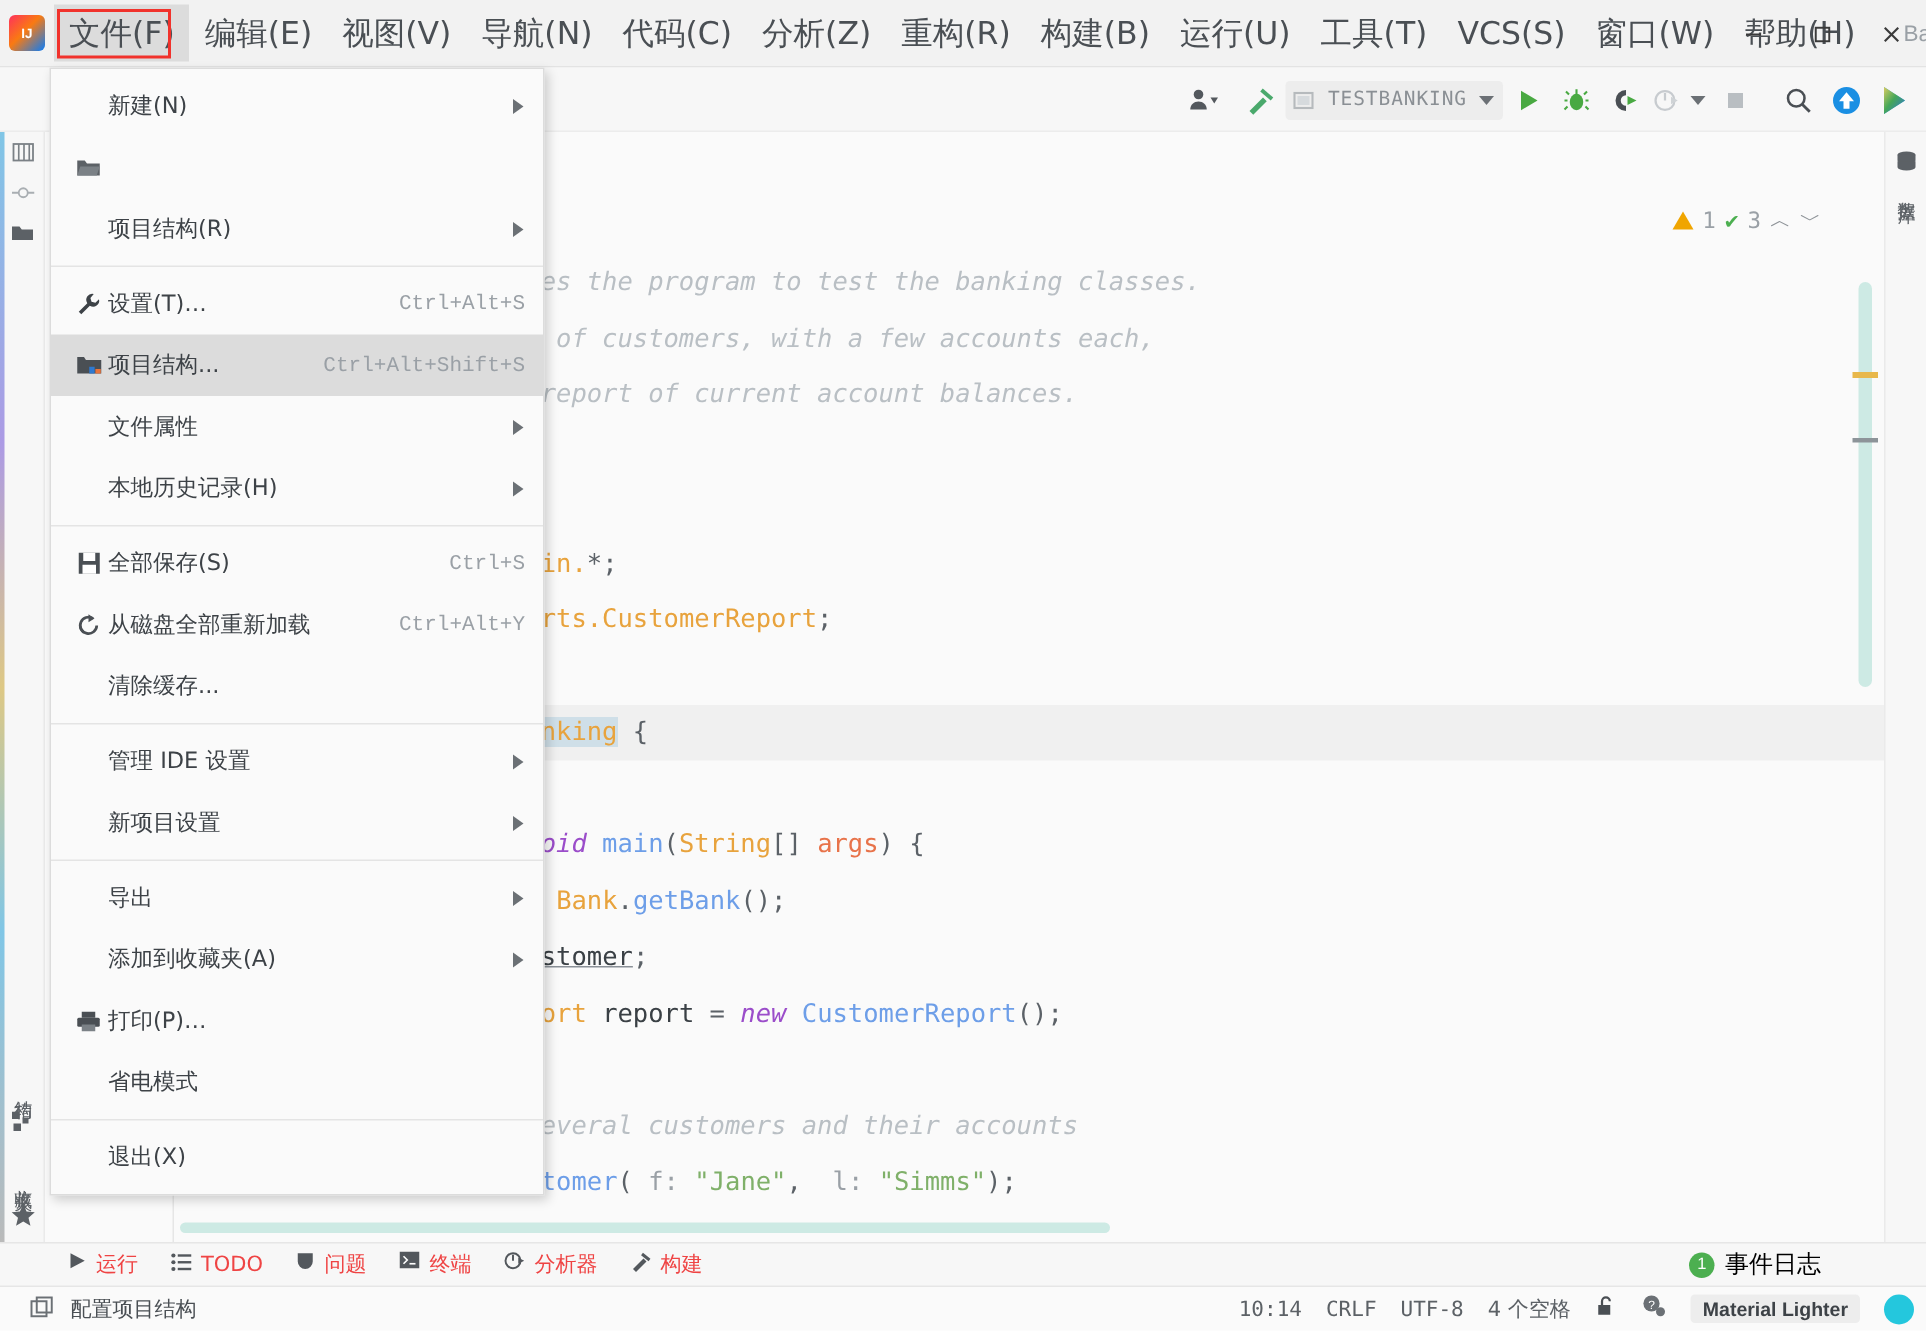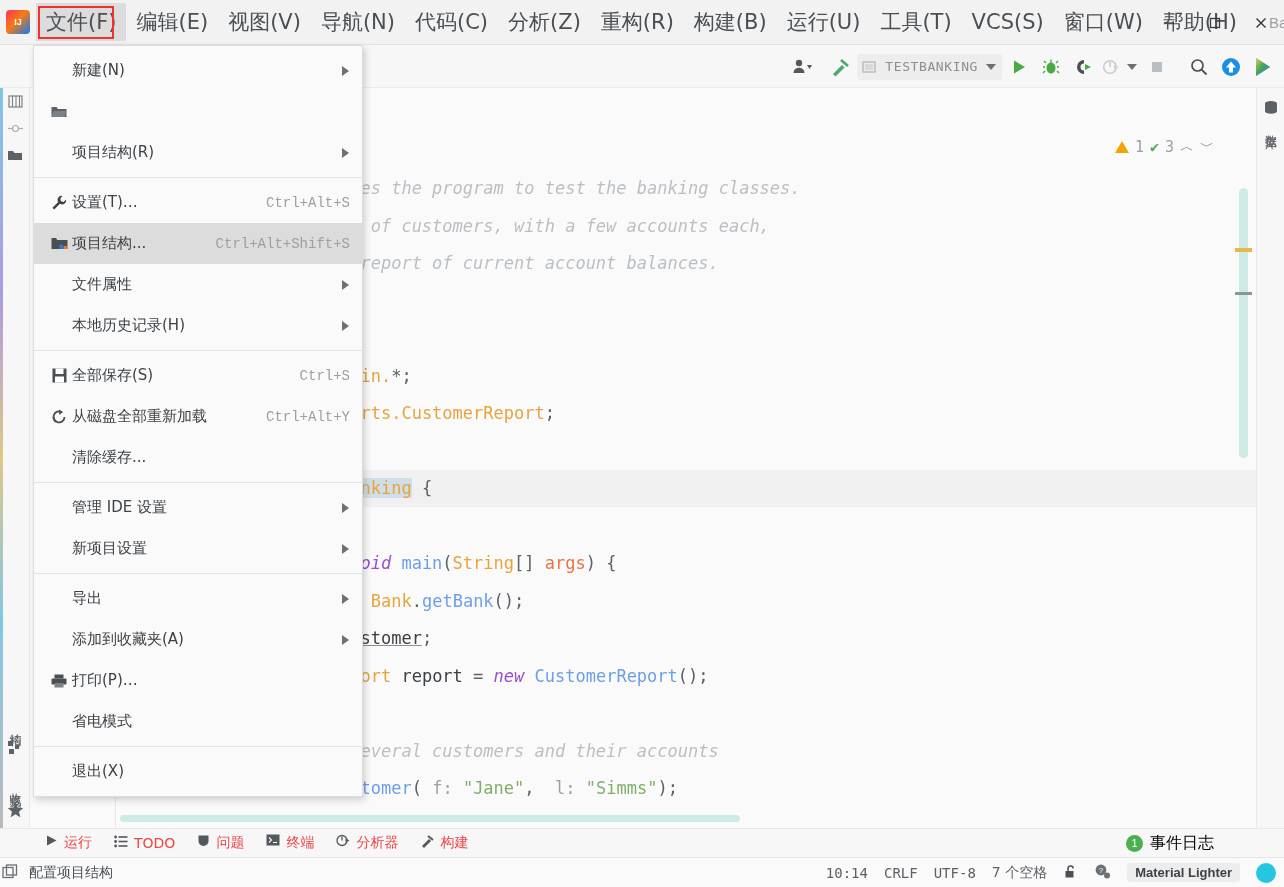"配置项目结构" .statusbar { padding-left: 2px -> 20px }
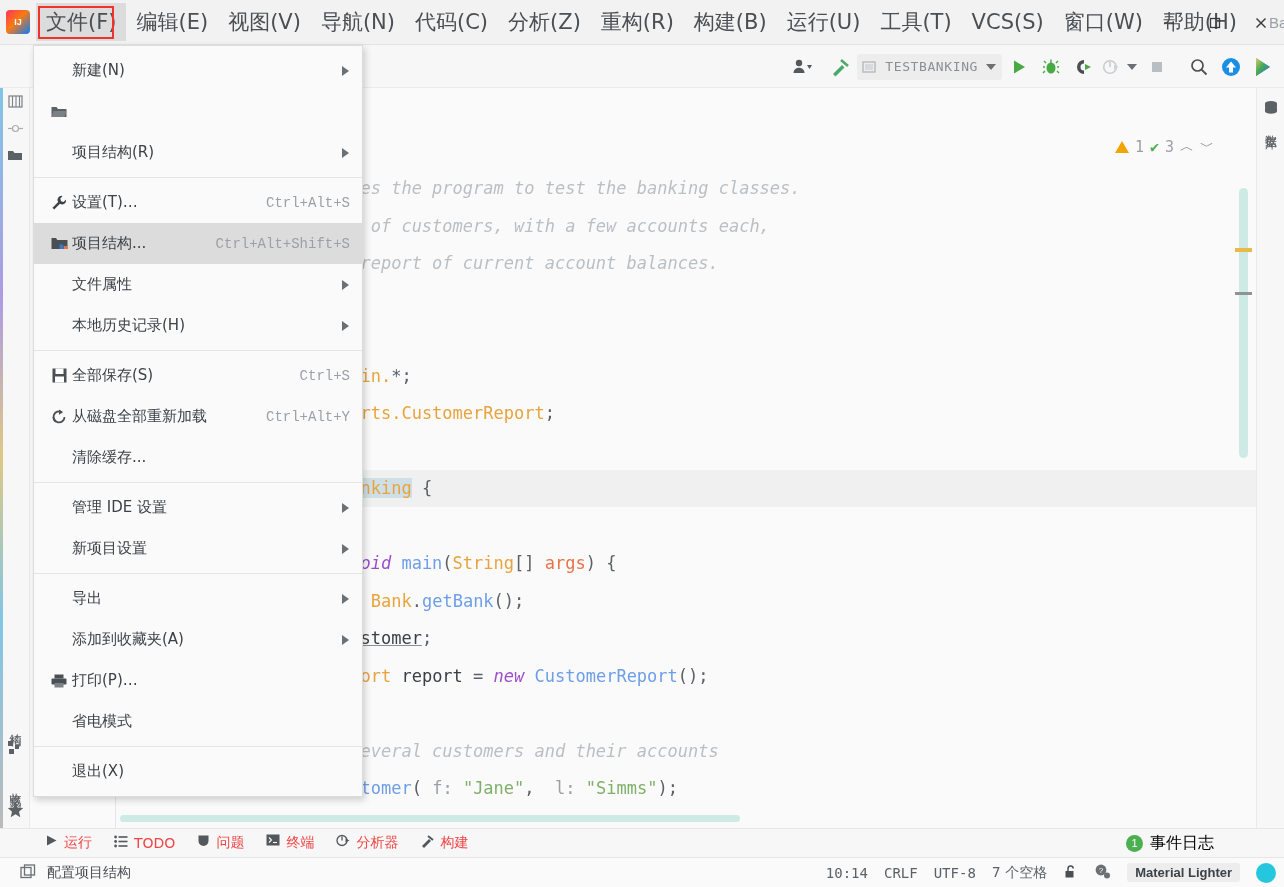"7 个空格" span { text: 7 -> 4 }
